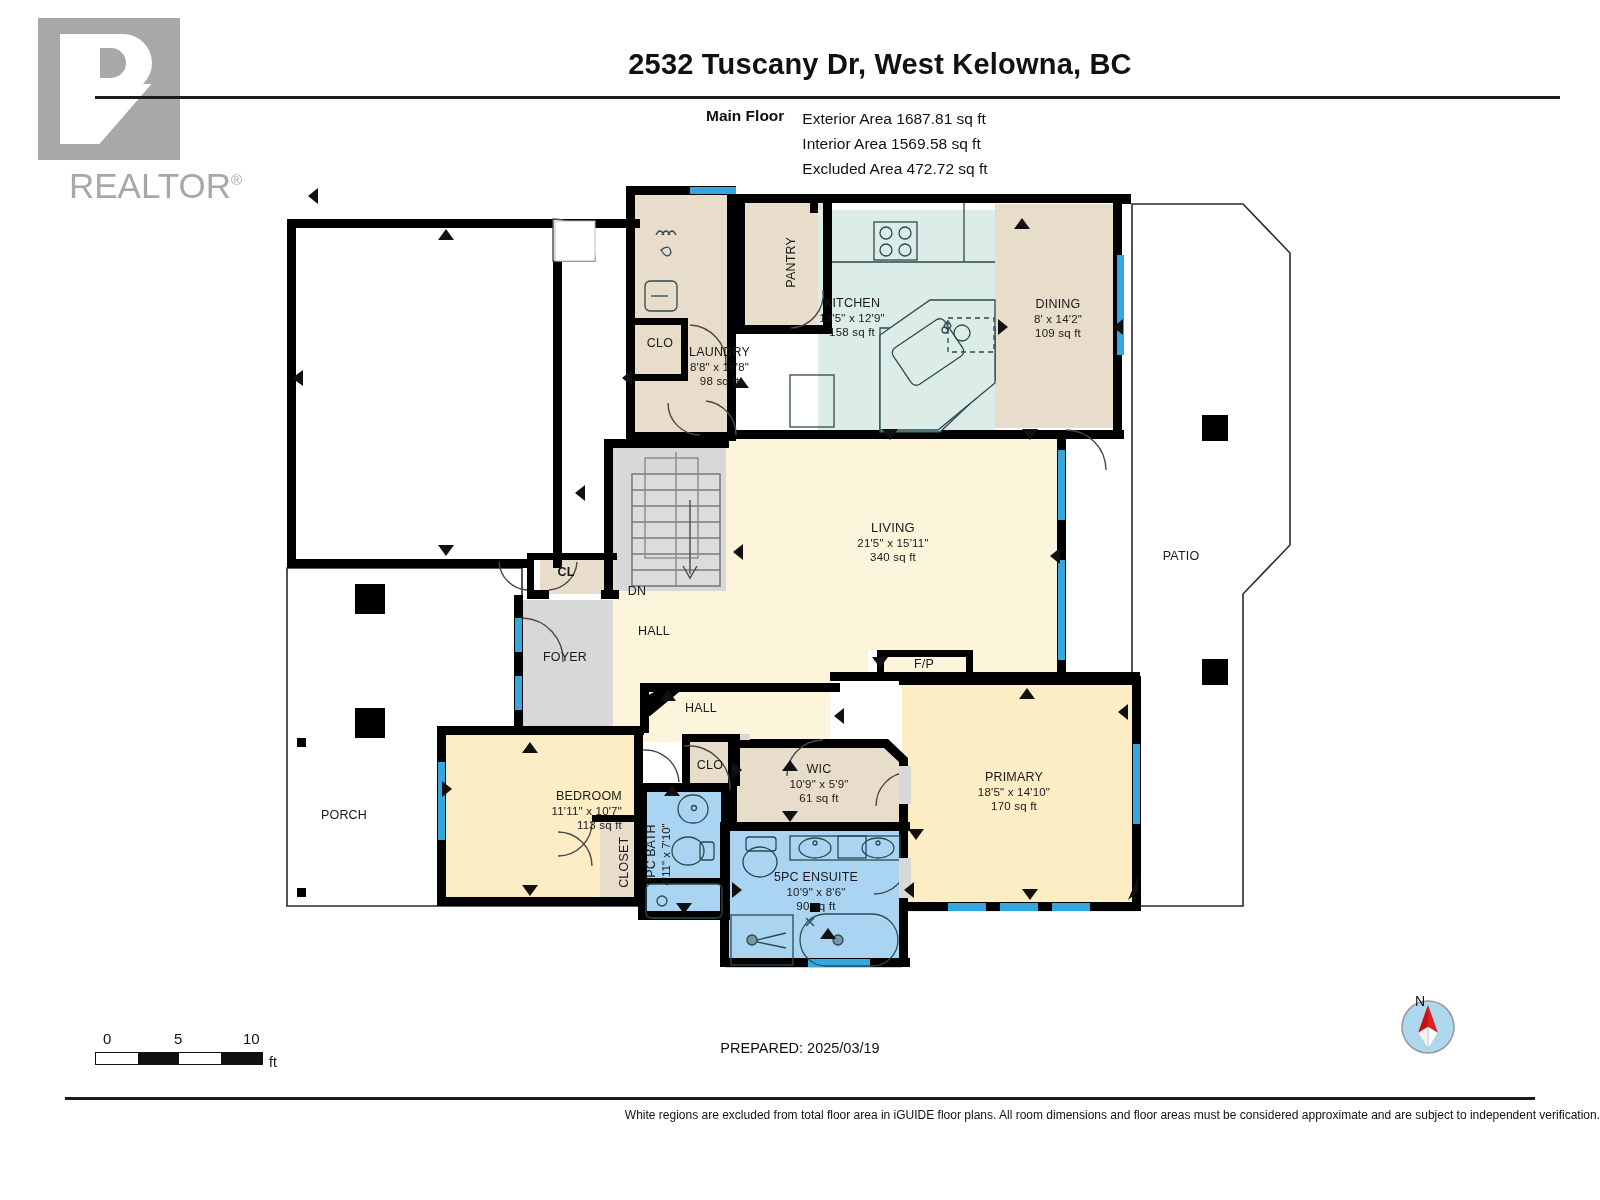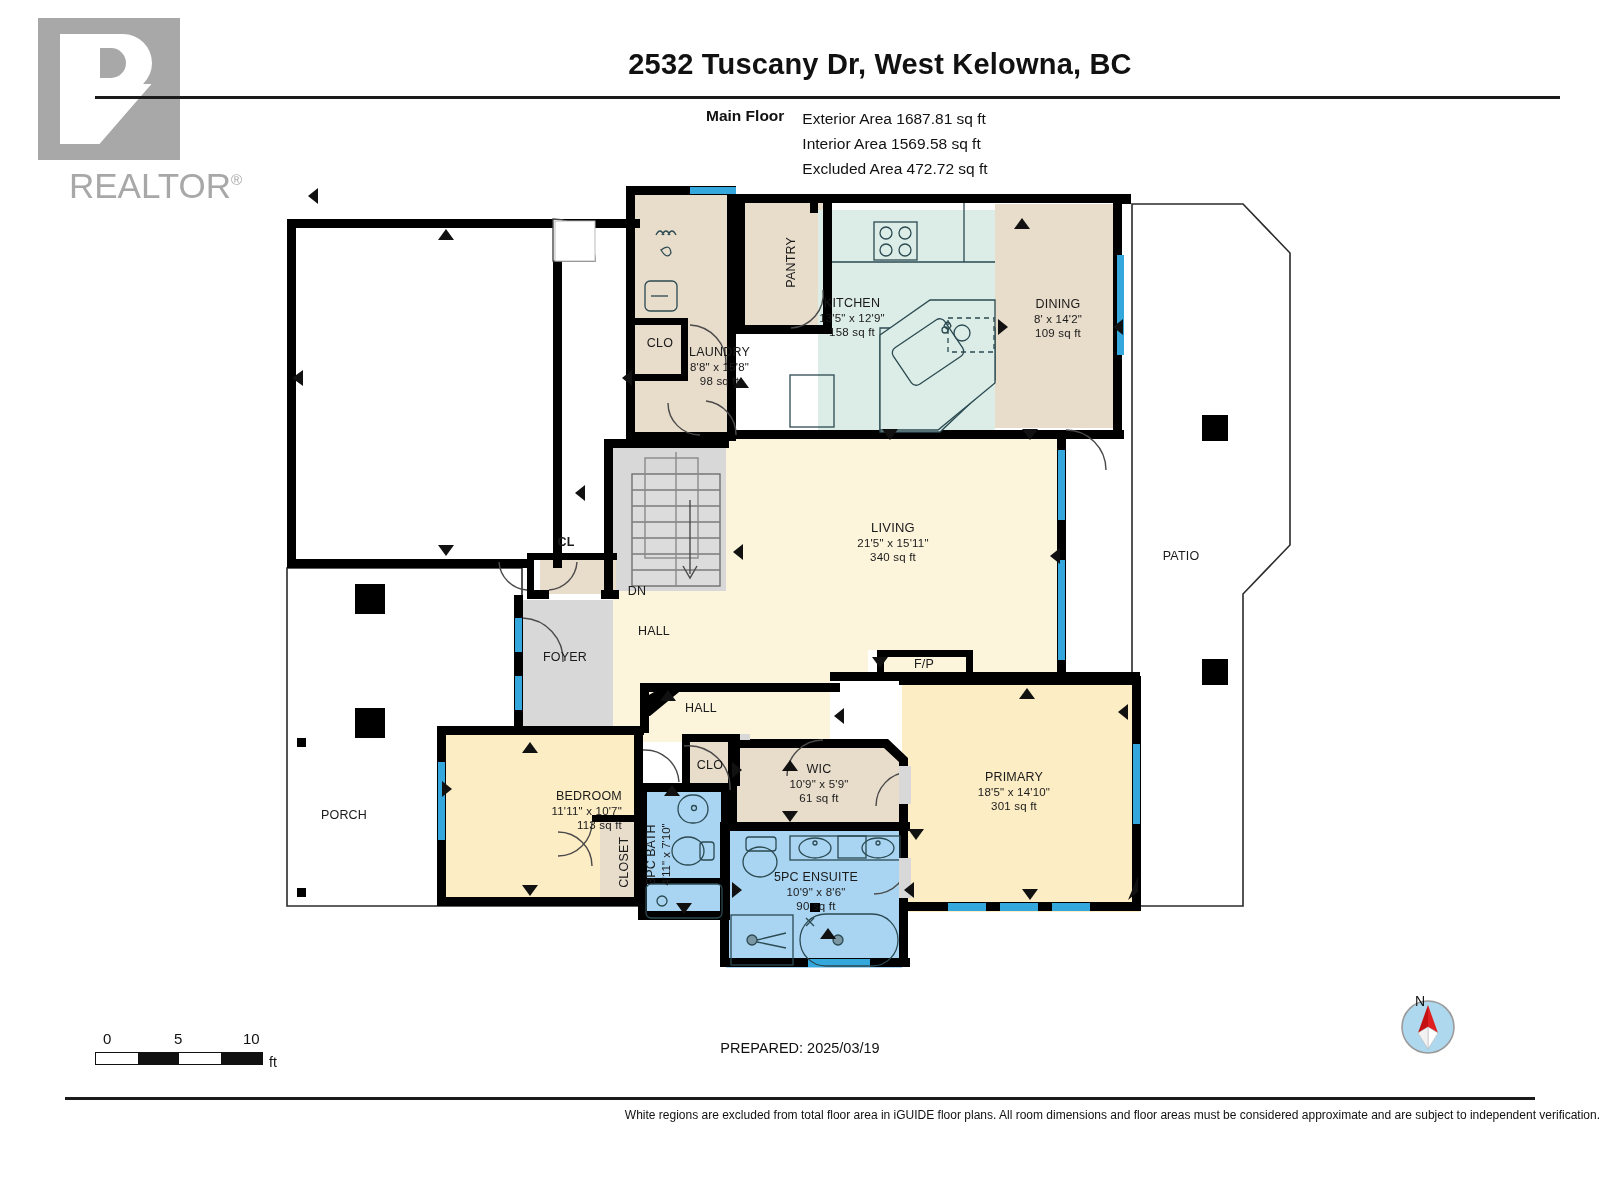"CL" div.lbl { top: 535px -> 565px }
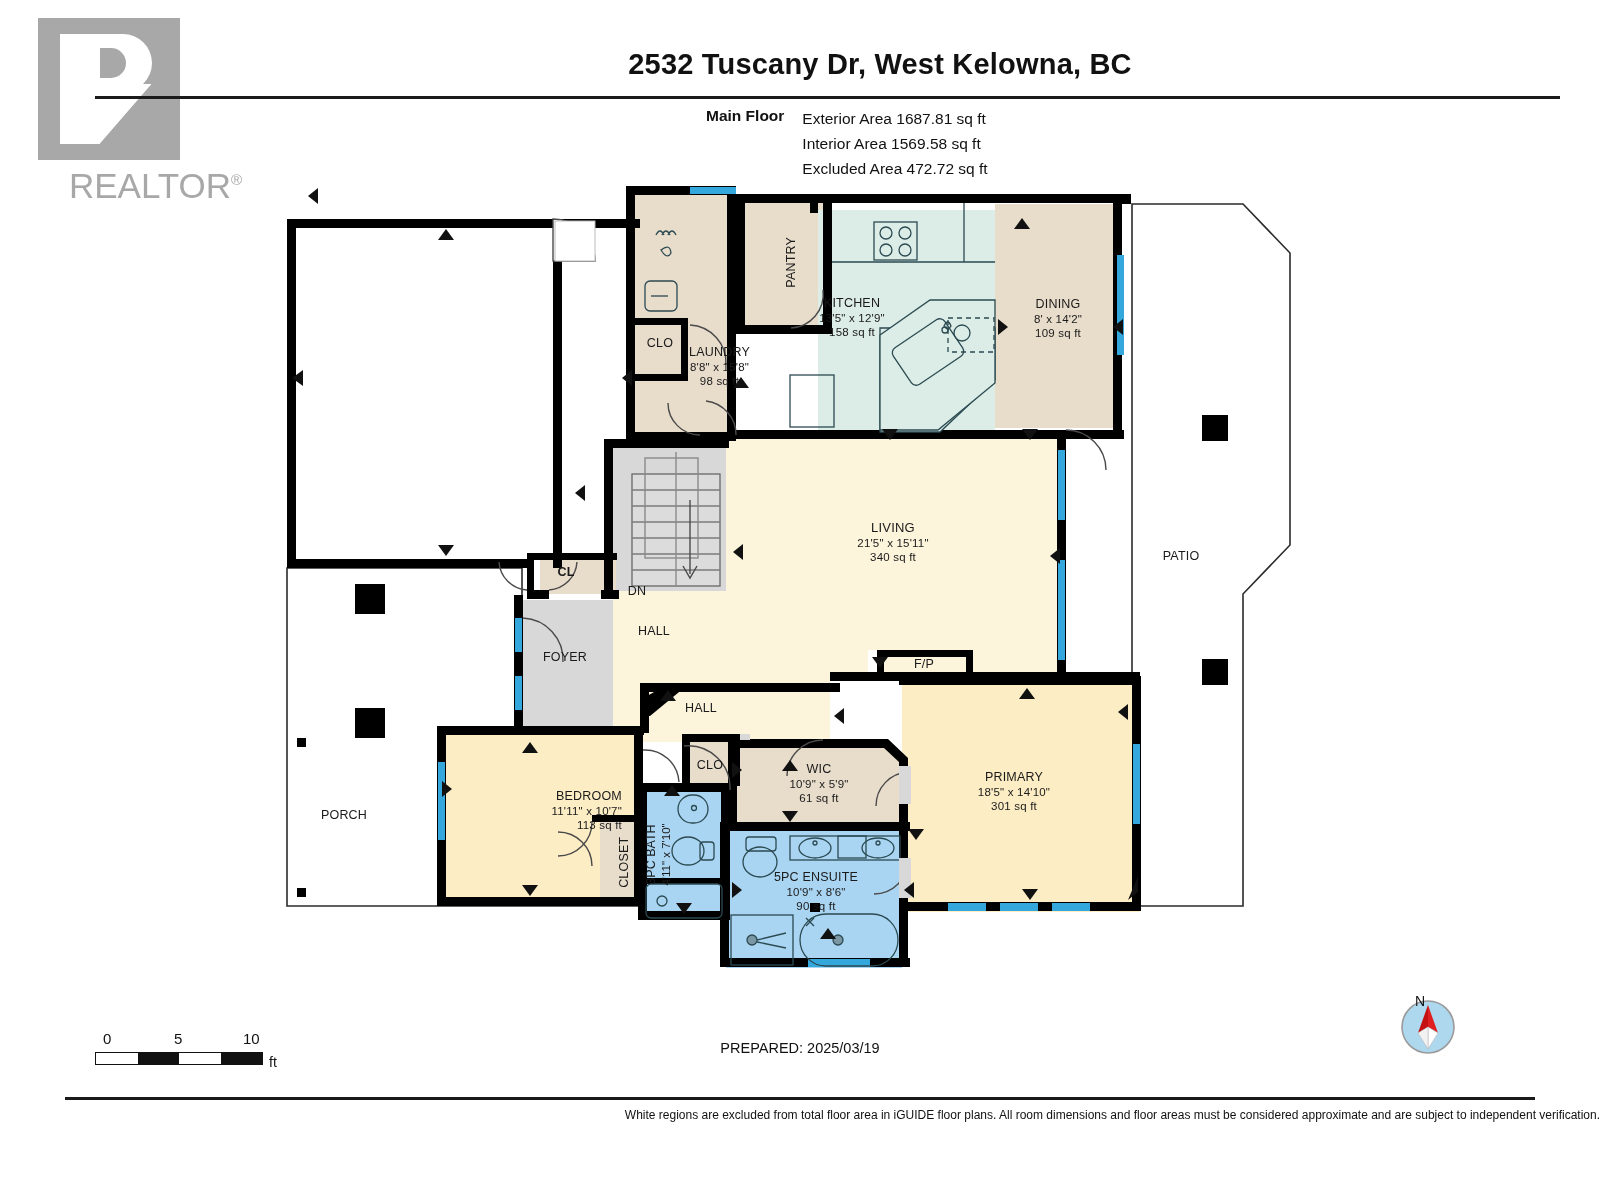"301 sq ft" div.dim { text: 301 -> 170 }
